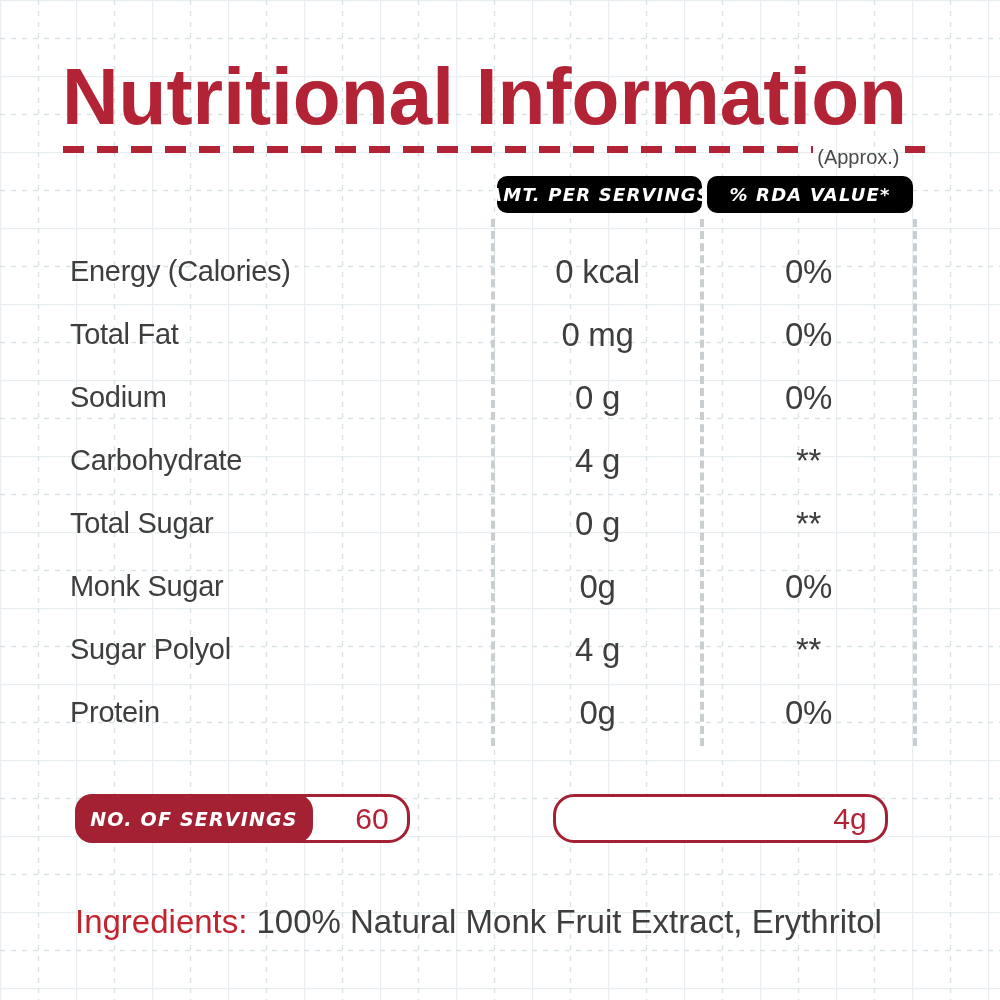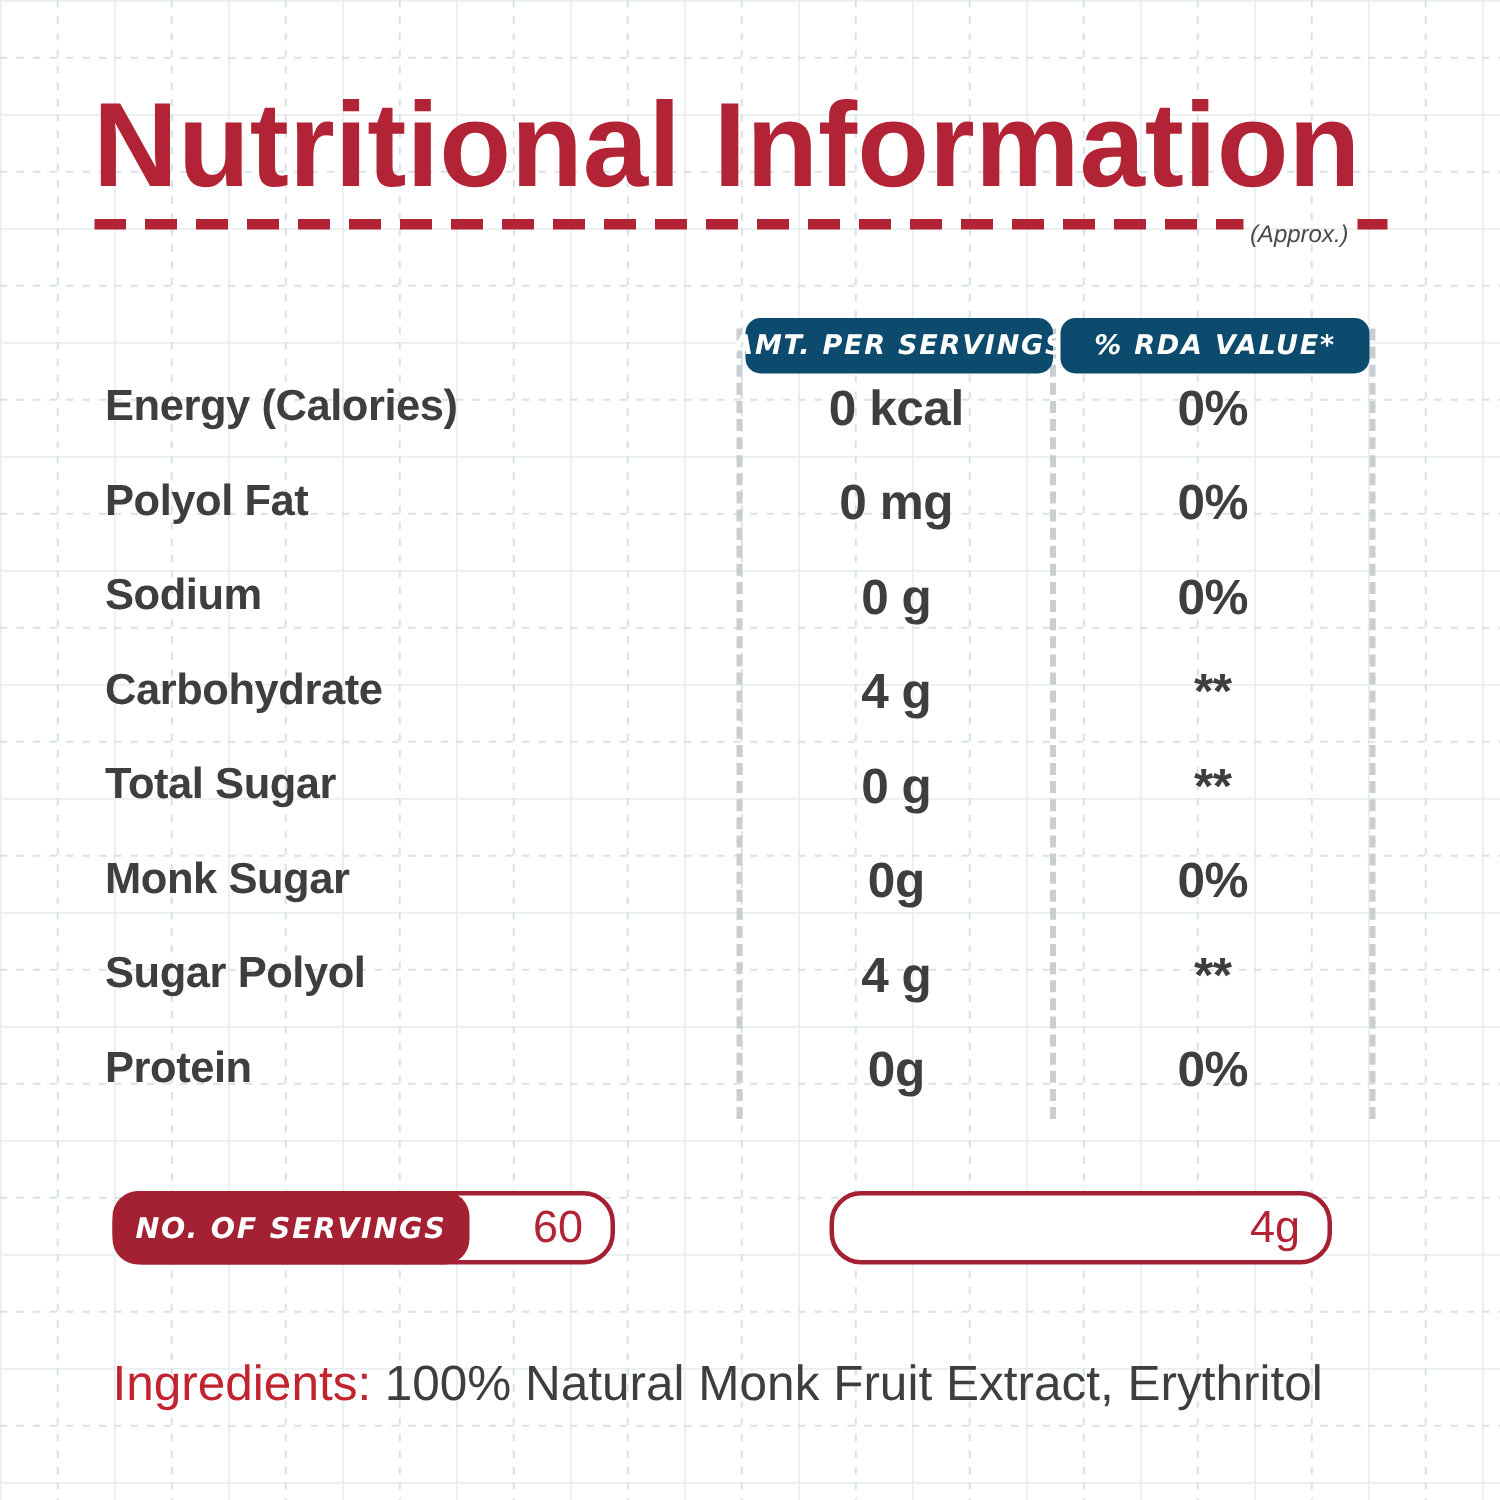"(Approx.)" .approx-note { font-size: 16px -> 20px; font-style: italic -> none }
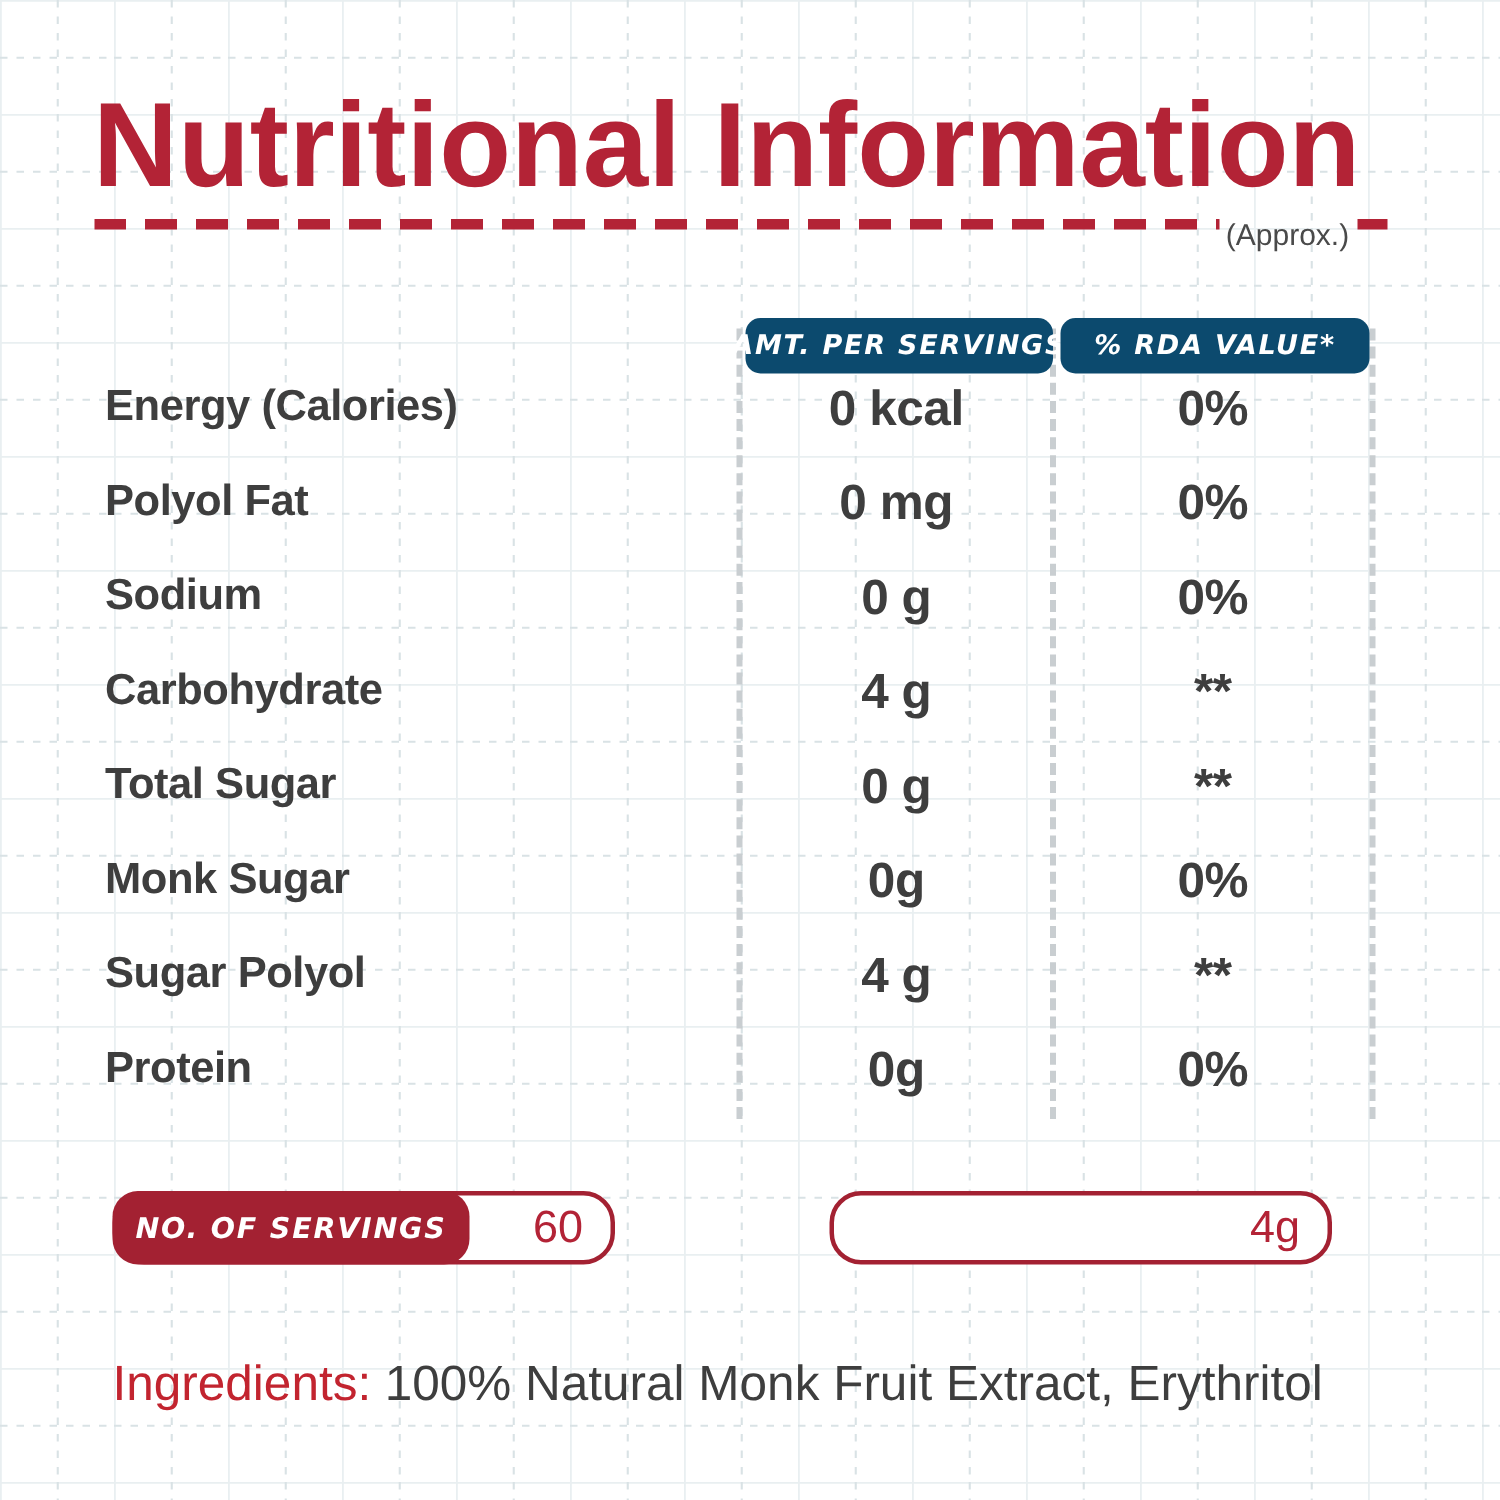"AMT. PER SERVINGS" .col-badge { background: #0c4a6e -> #000000; margin-top: 36px -> none }
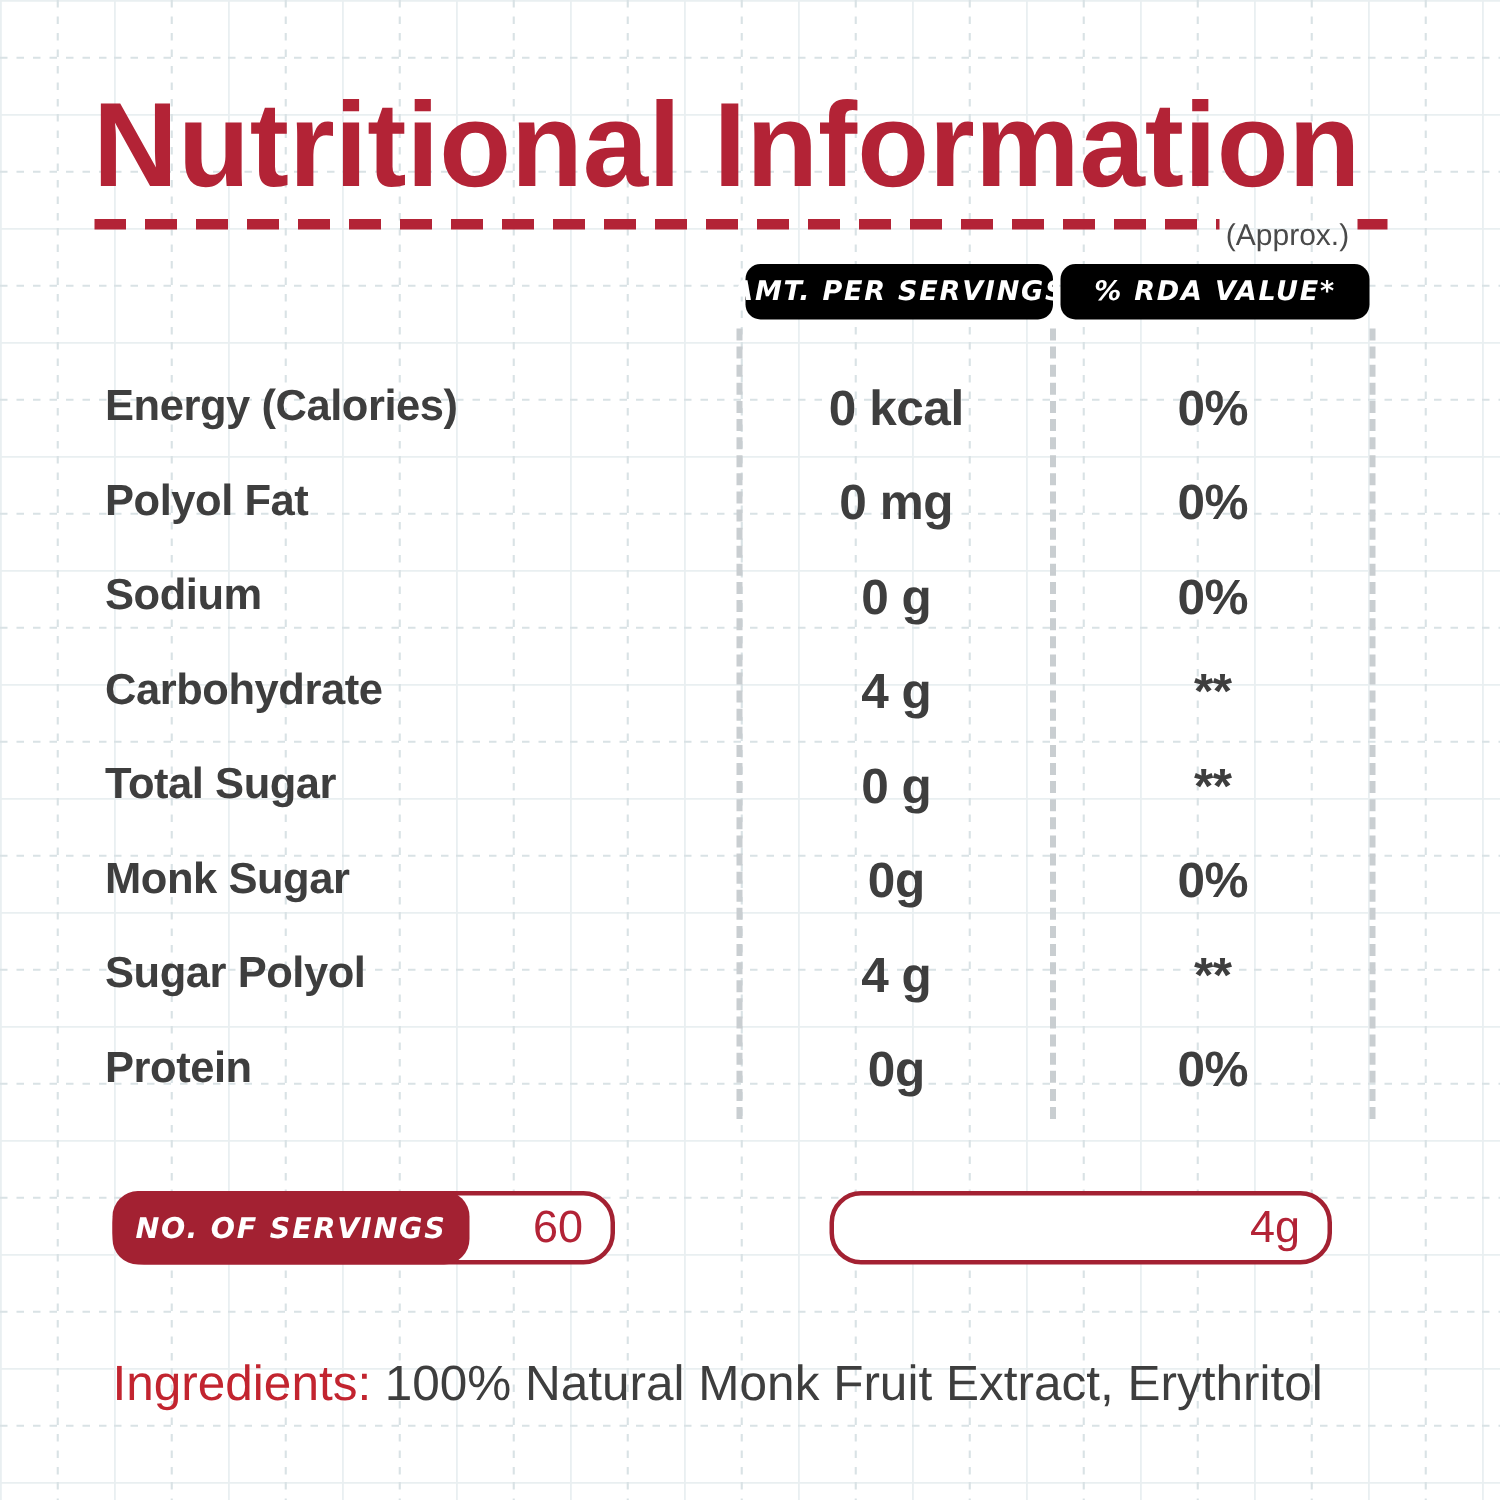"Energy (Calories)" .table { font-weight: bold -> none }
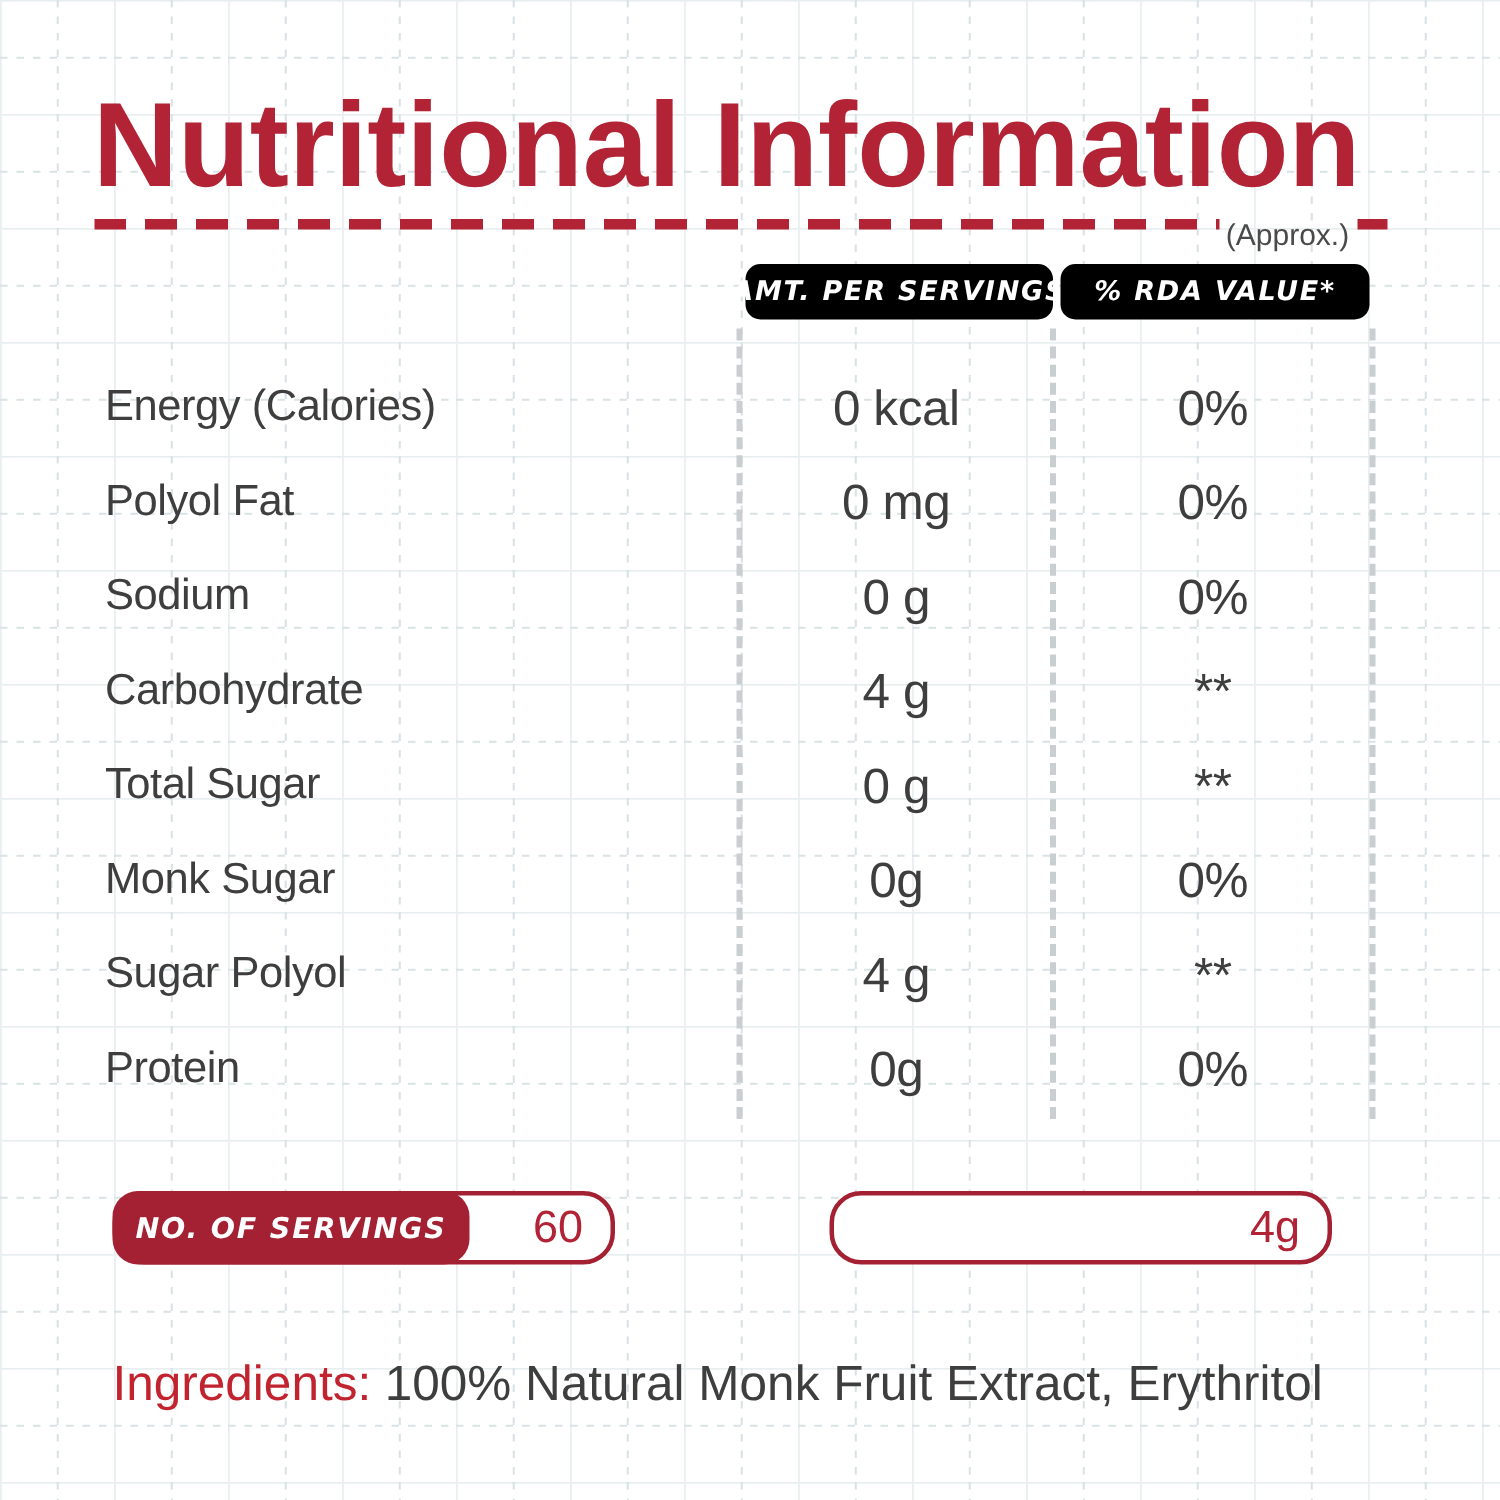"Polyol Fat" div.c-label { text: Polyol -> Total }
